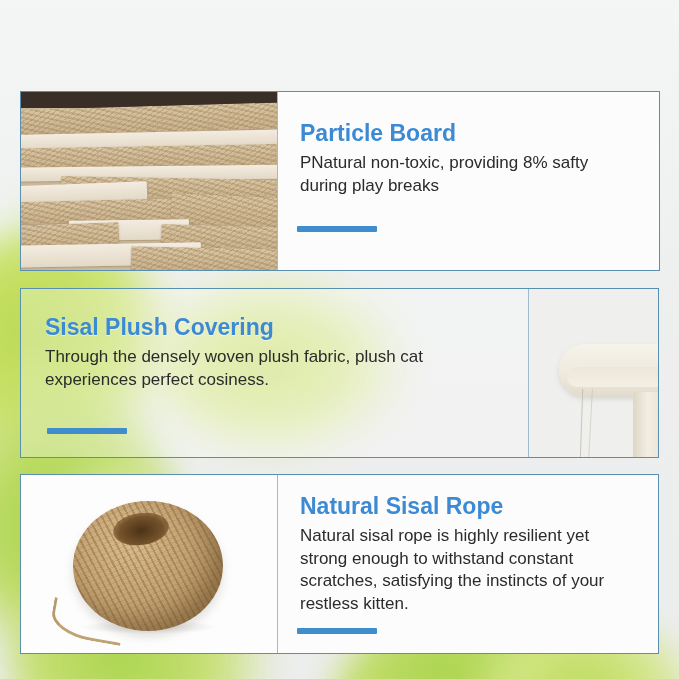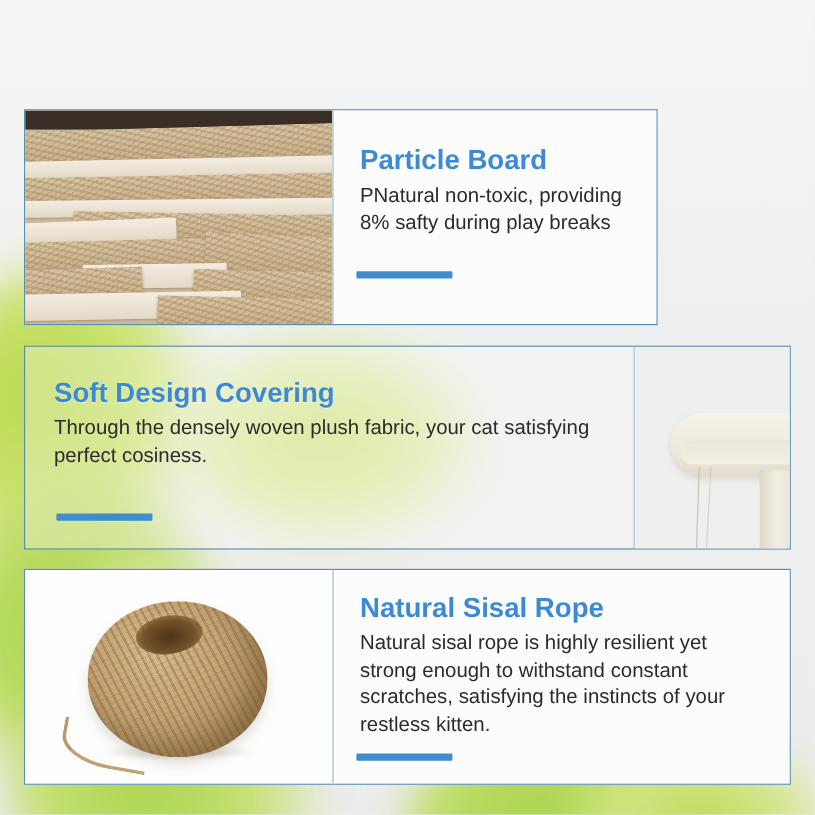"Particle Board" #card1 { width: 528px -> 640px }
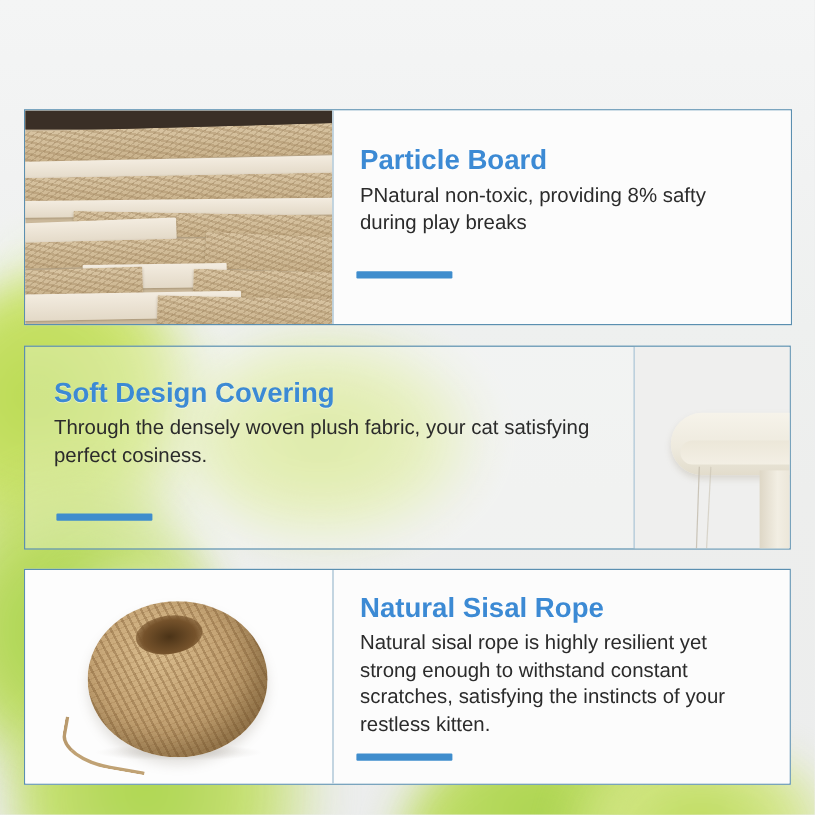"Soft Design Covering" p.headline { text: Soft Design -> Sisal Plush }
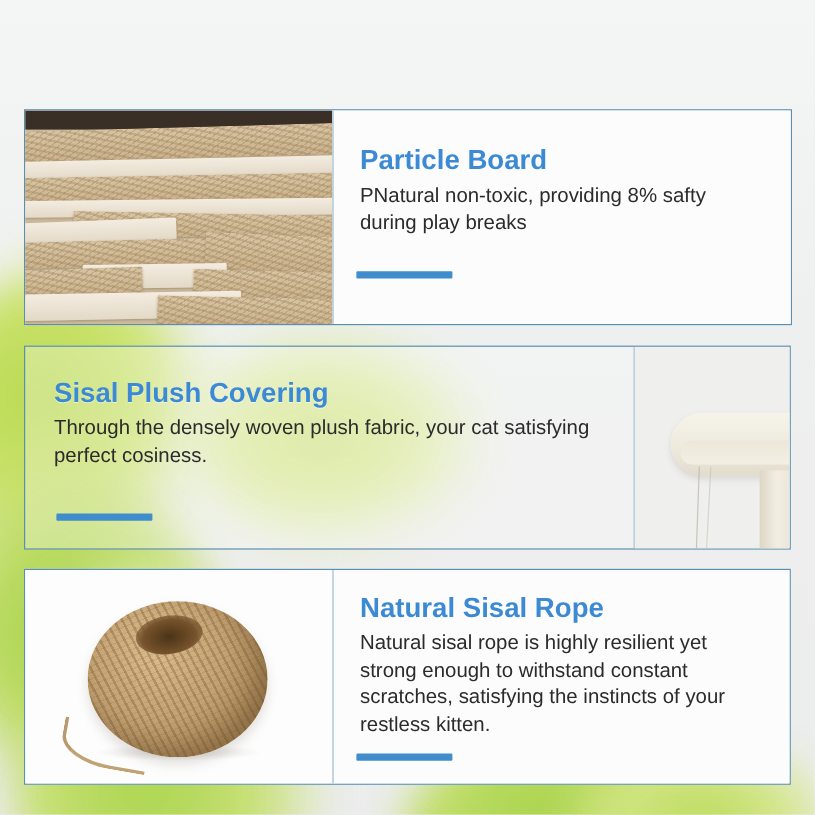"Through the densely woven plush" p.body { text: your cat satisfying -> plush cat experiences }
